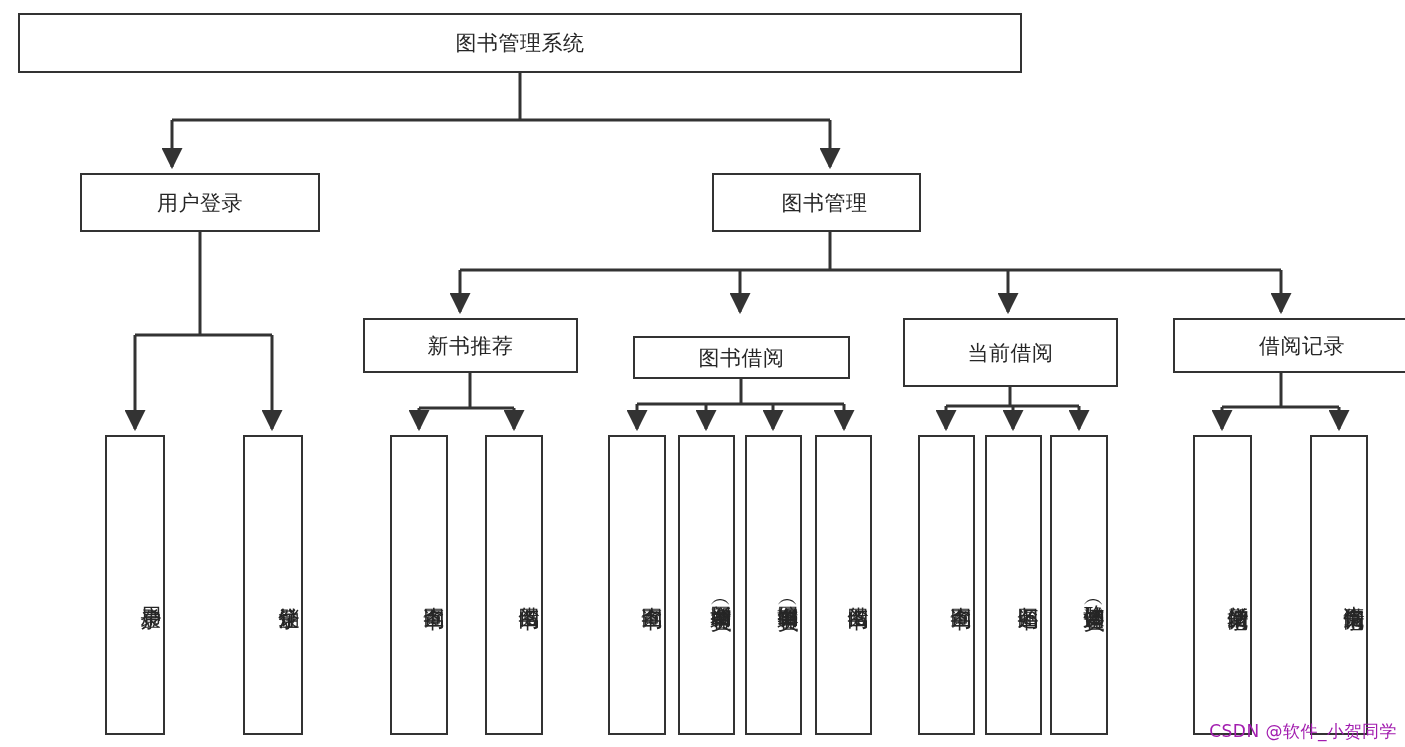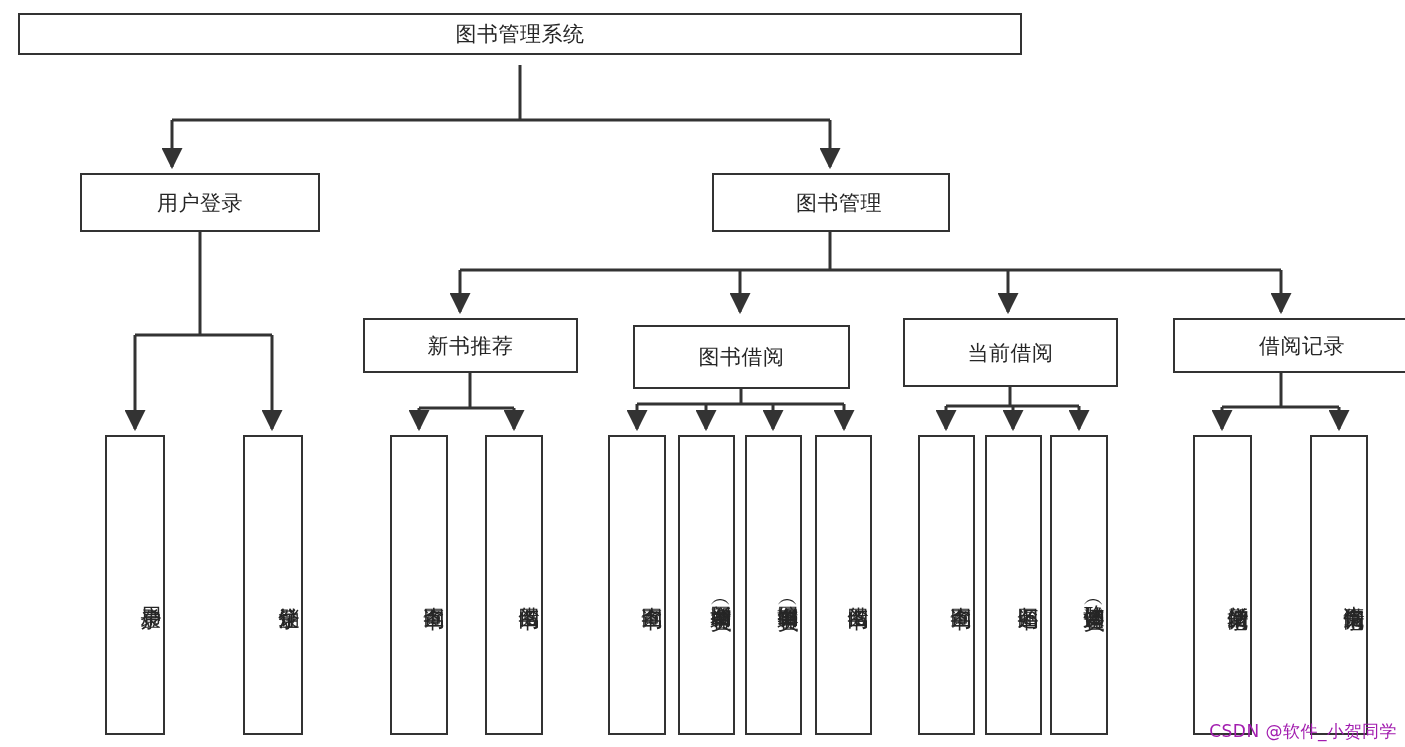"图书管理系统" div.node { height: 42px -> 60px }
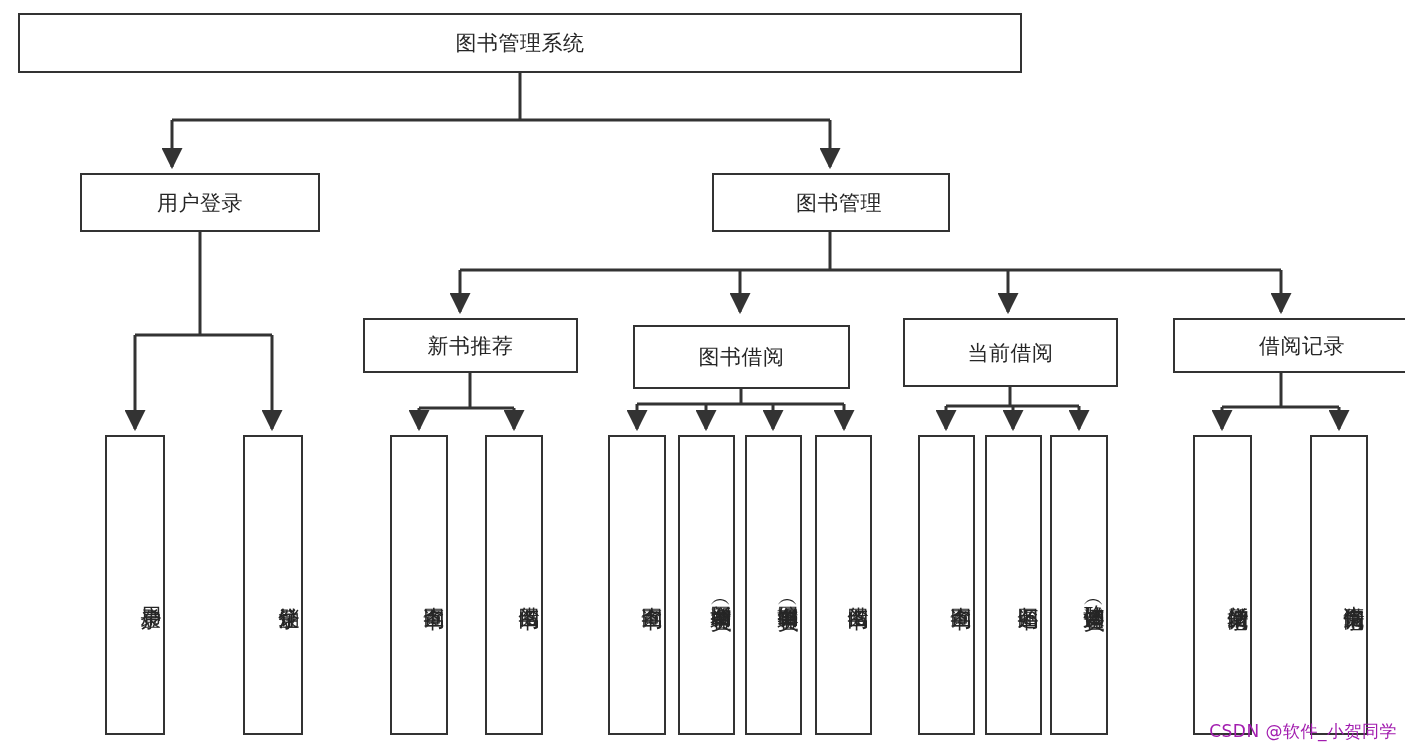"图书管理" div.node { width: 238px -> 209px }
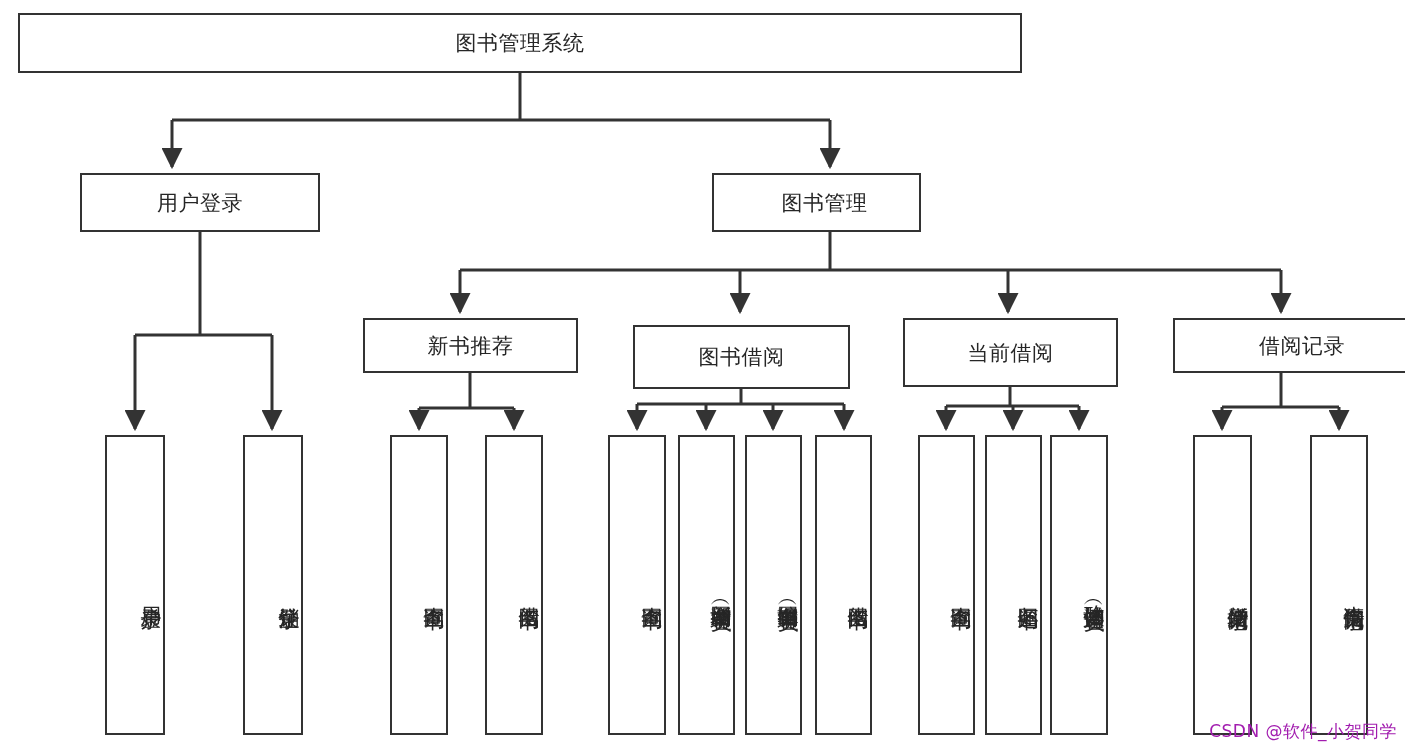"图书借阅" div.node { height: 64px -> 43px; top: 325px -> 336px }
